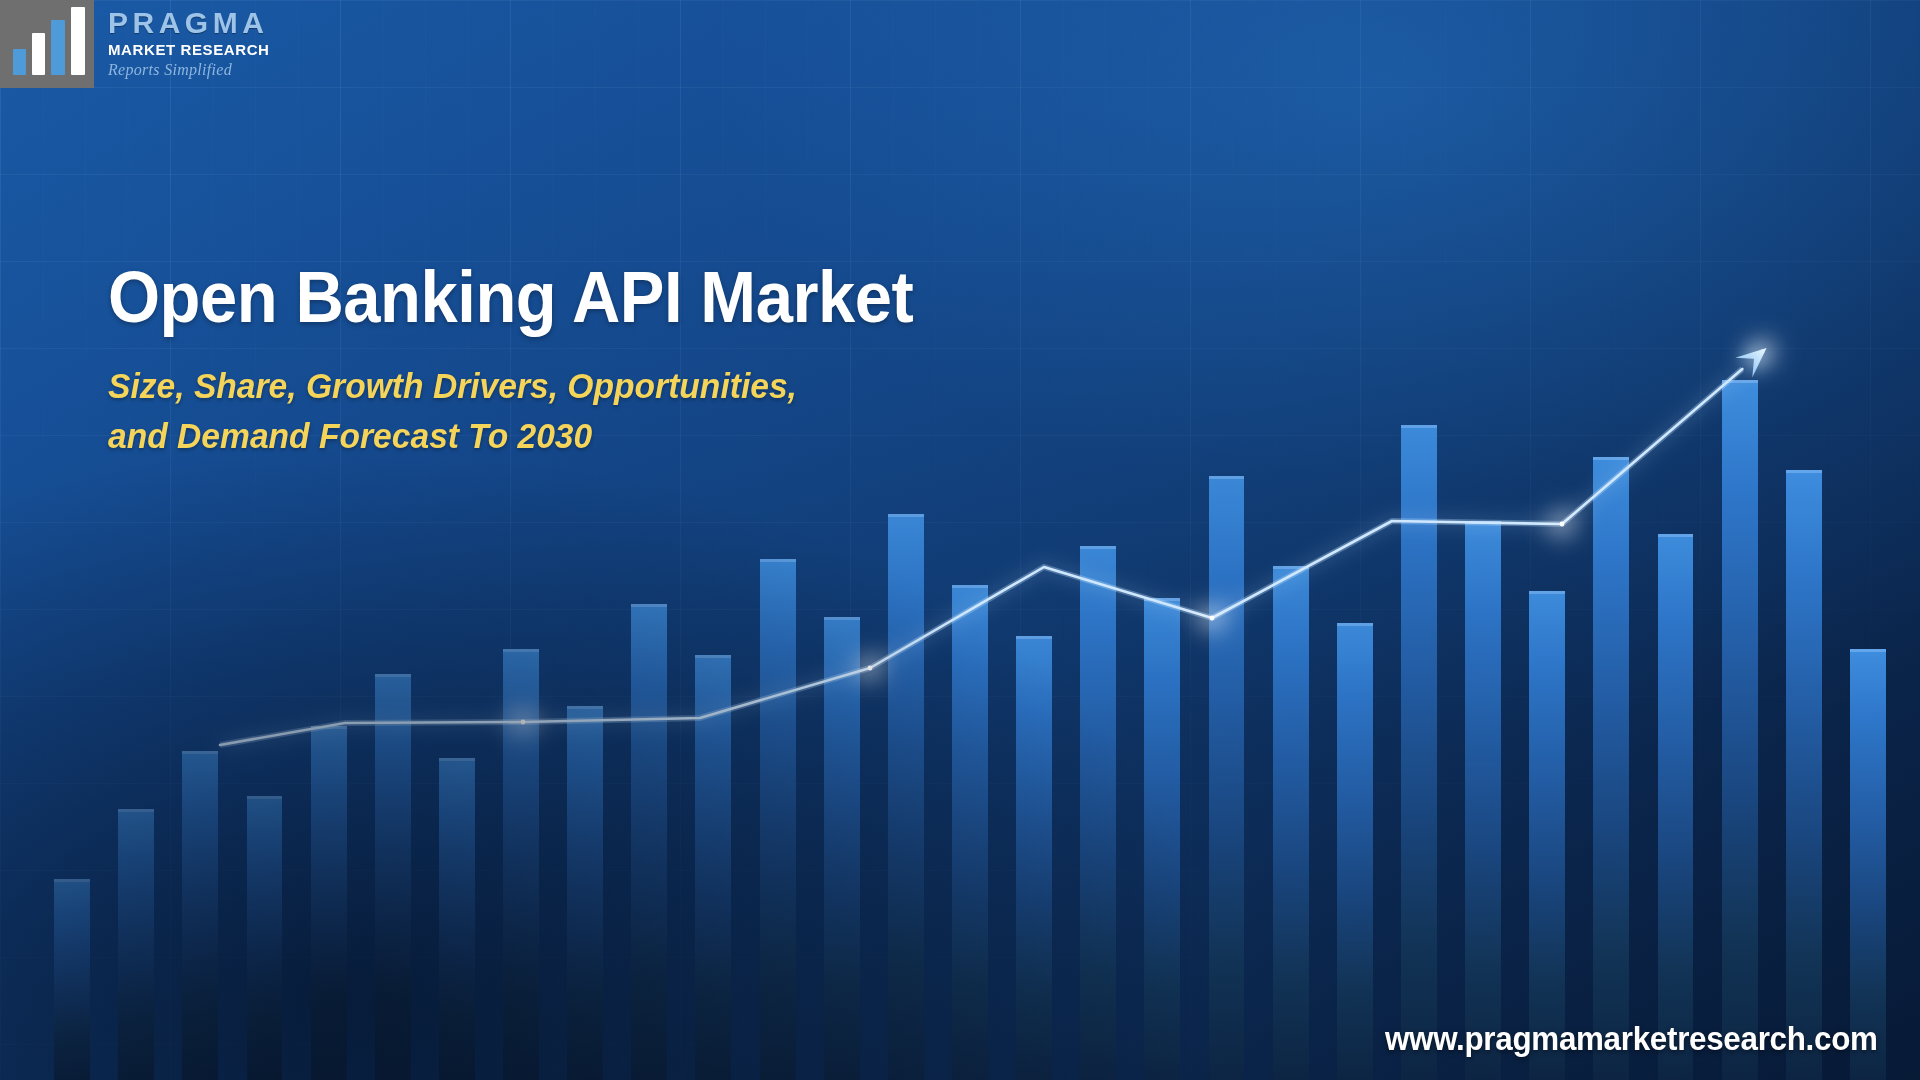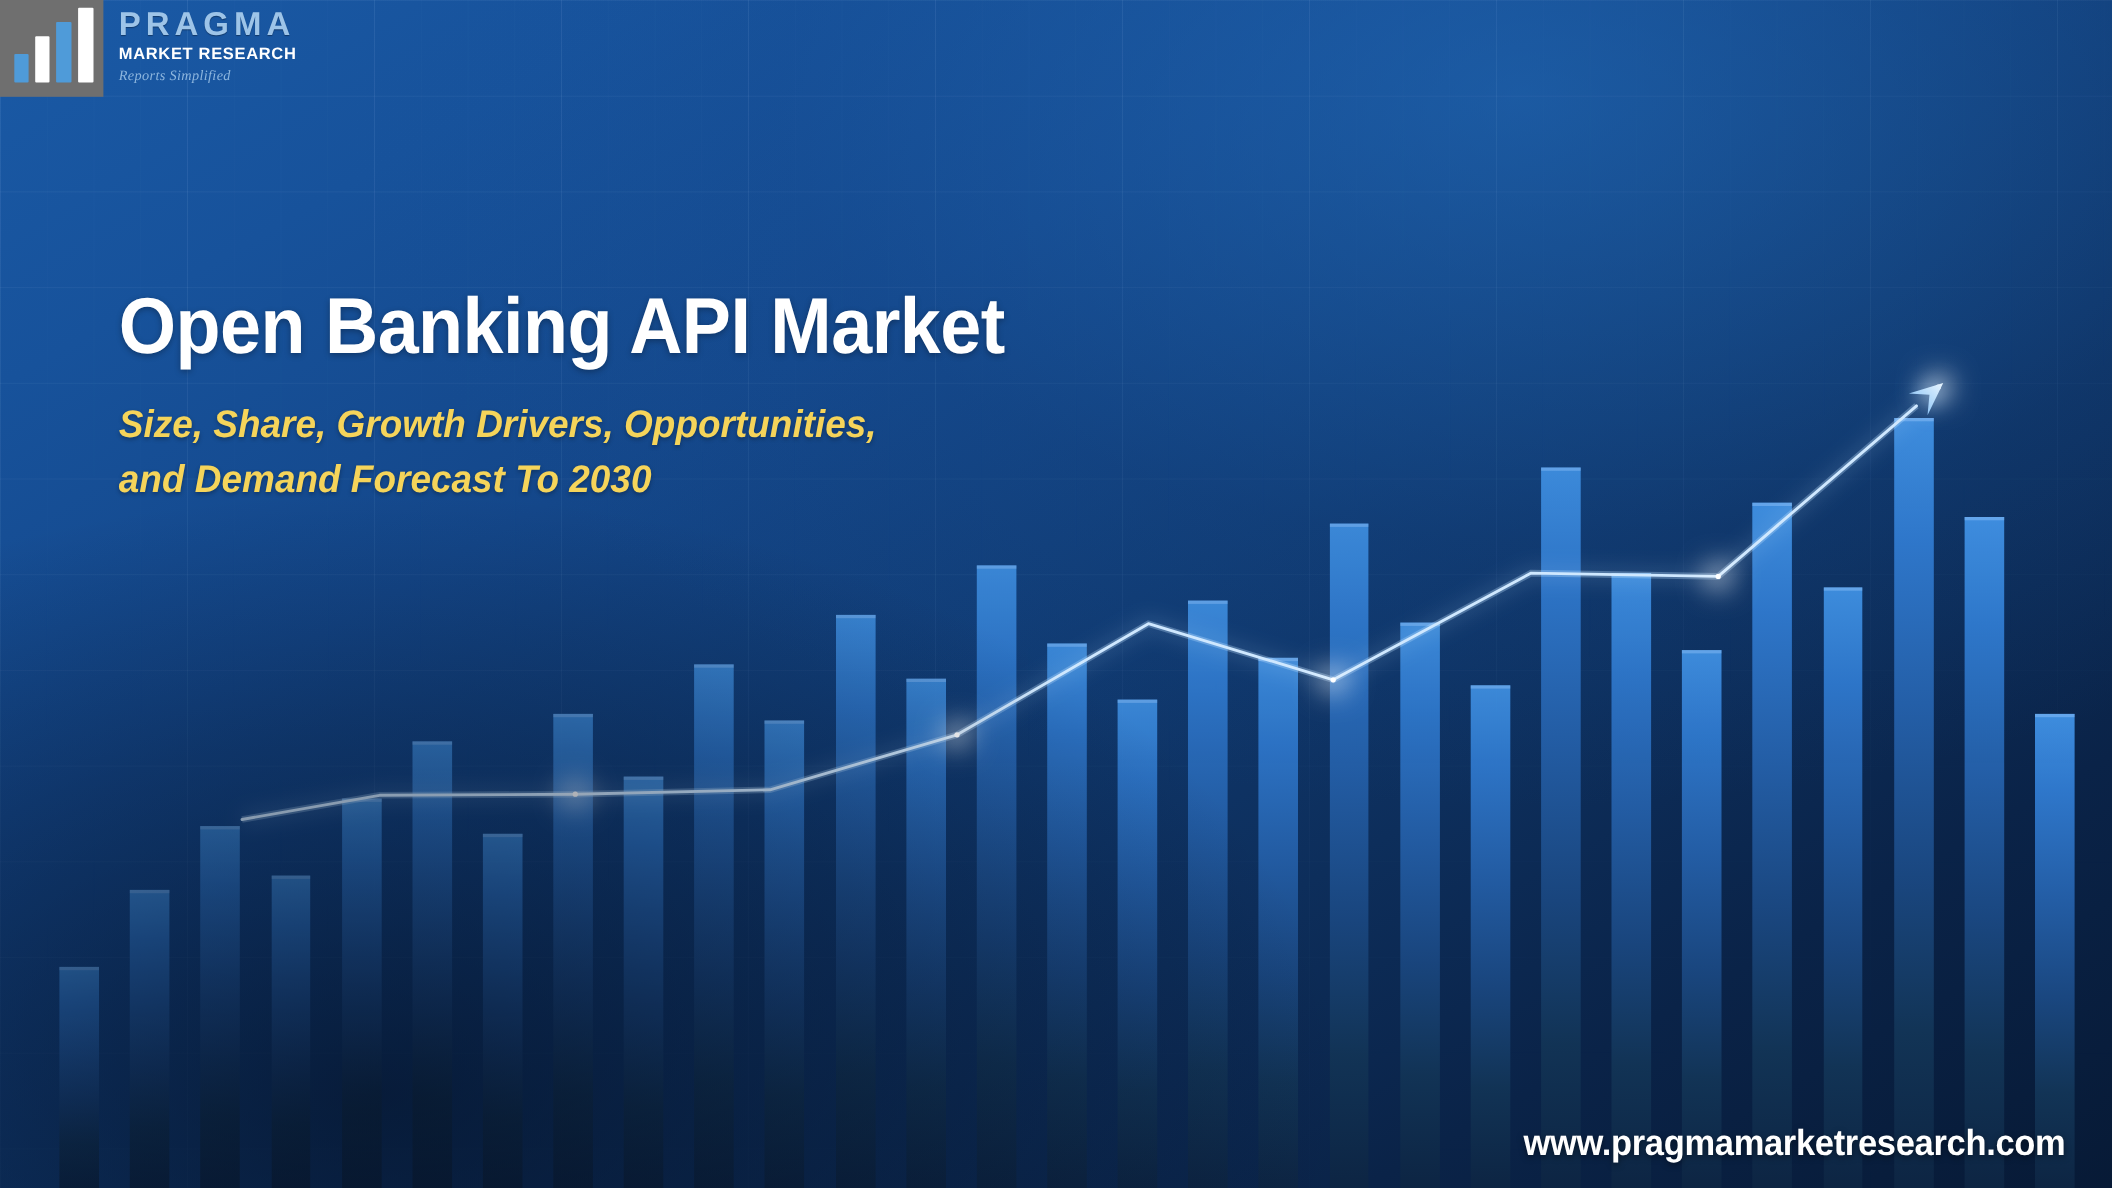"Reports Simplified" .lg3 { font-size: 13px -> 16px }
